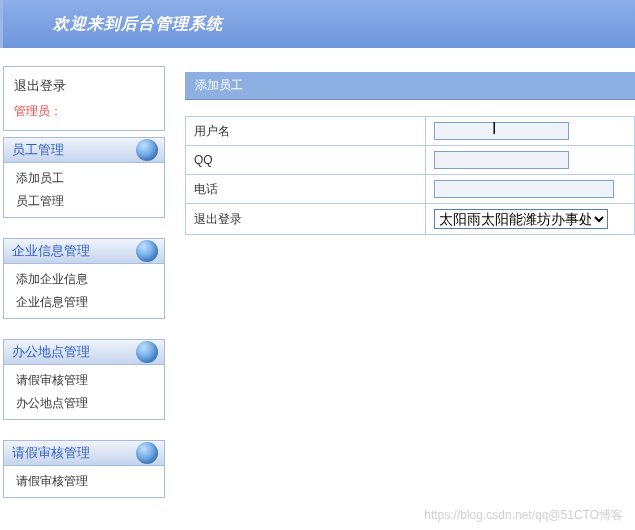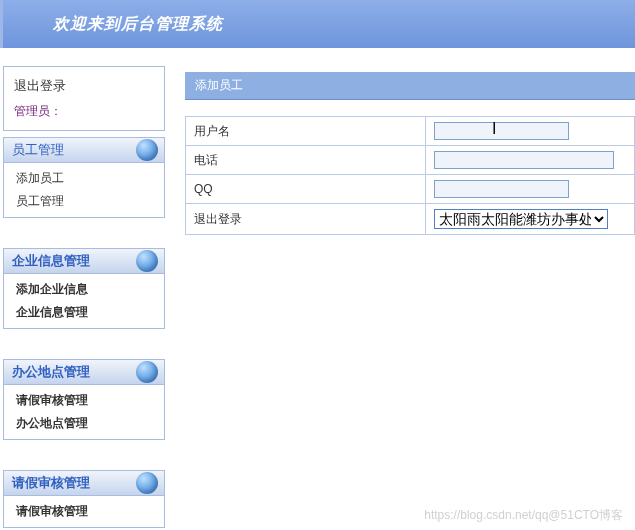"管理员：" .admin-label { color: #701a75 -> #ef4444 }
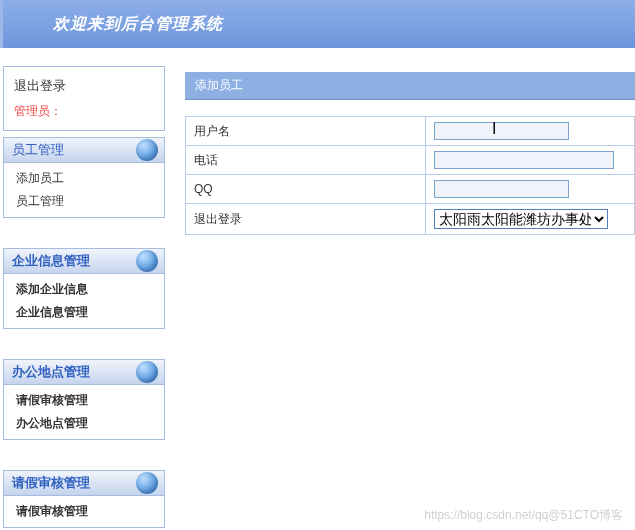"电话" tr { order: before "QQ" -> after "QQ" }
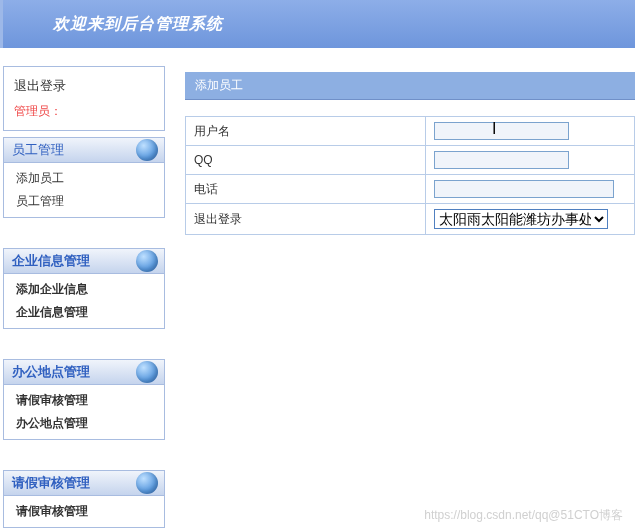"企业信息管理" .nav-group + .nav-group { font-weight: bold -> none; margin-top: 30px -> 20px }
